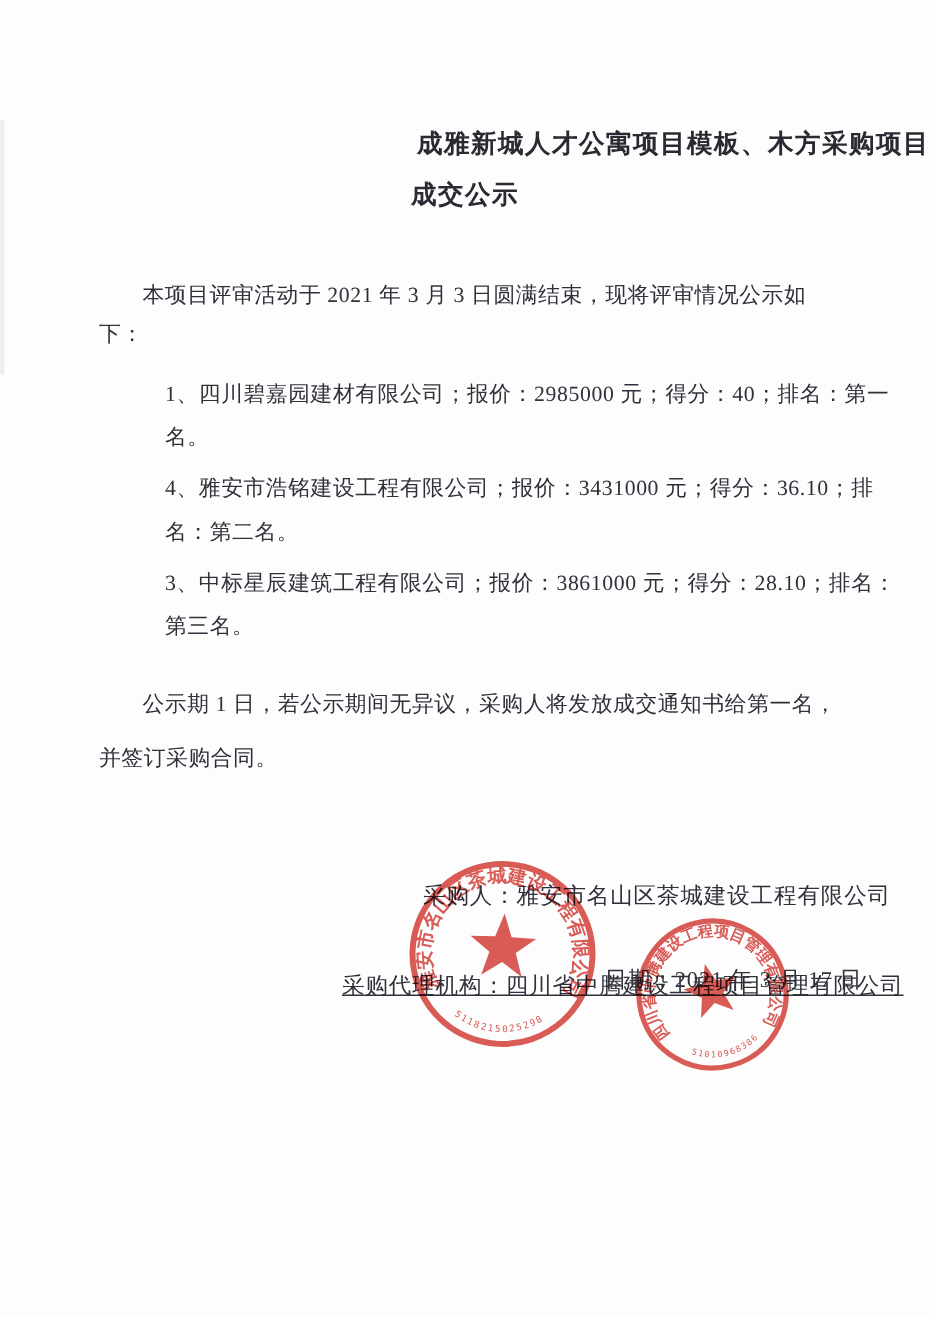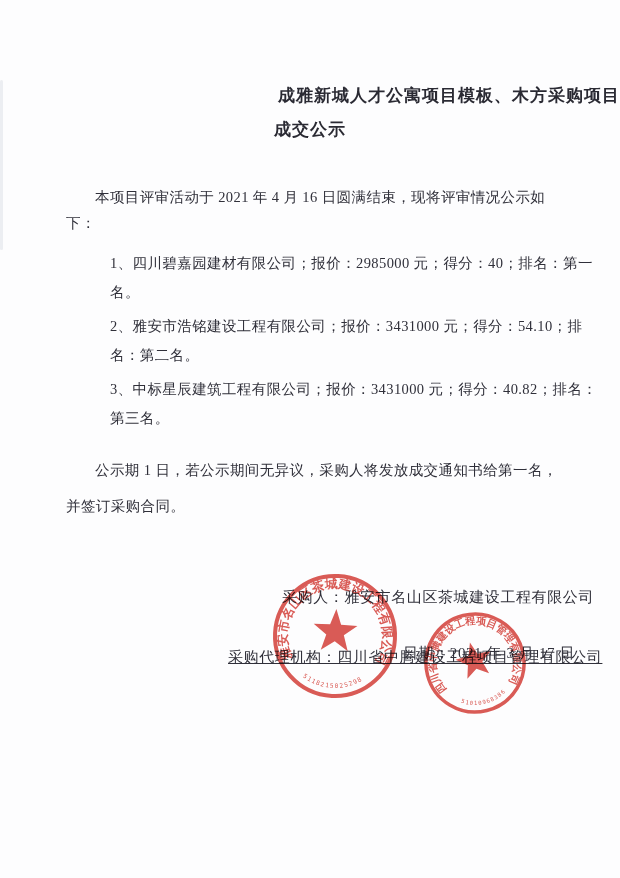"本项目评审活动于 2021 年 4 月" p.intro { text: 4 月 16 -> 3 月 3 }
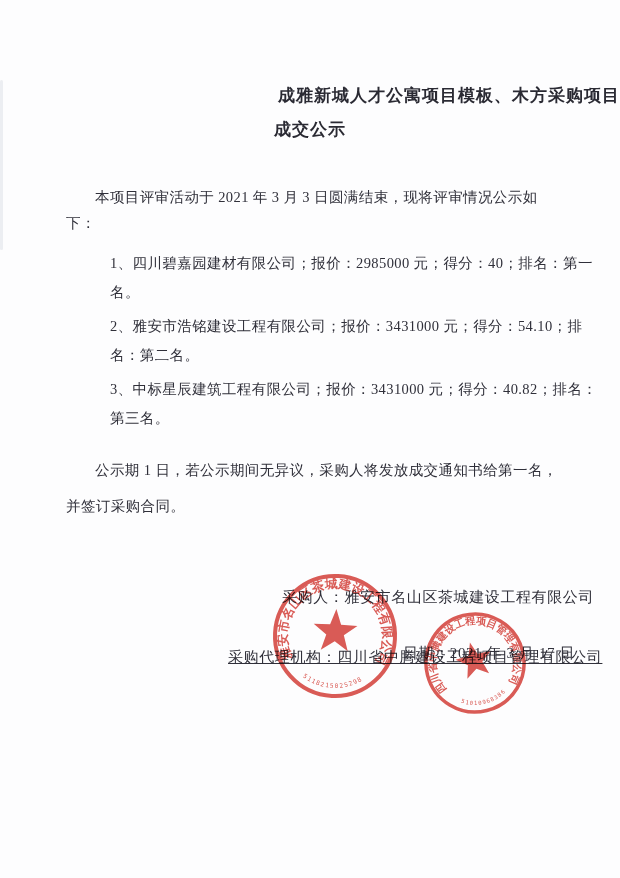"2、雅安市浩铭建设工程有限公司；报价：3431000" p { text: 2、雅安市浩铭建设工程有限公司；报价：3431000 元；得分：54.10 -> 4、雅安市浩铭建设工程有限公司；报价：3431000 元；得分：36.10 }
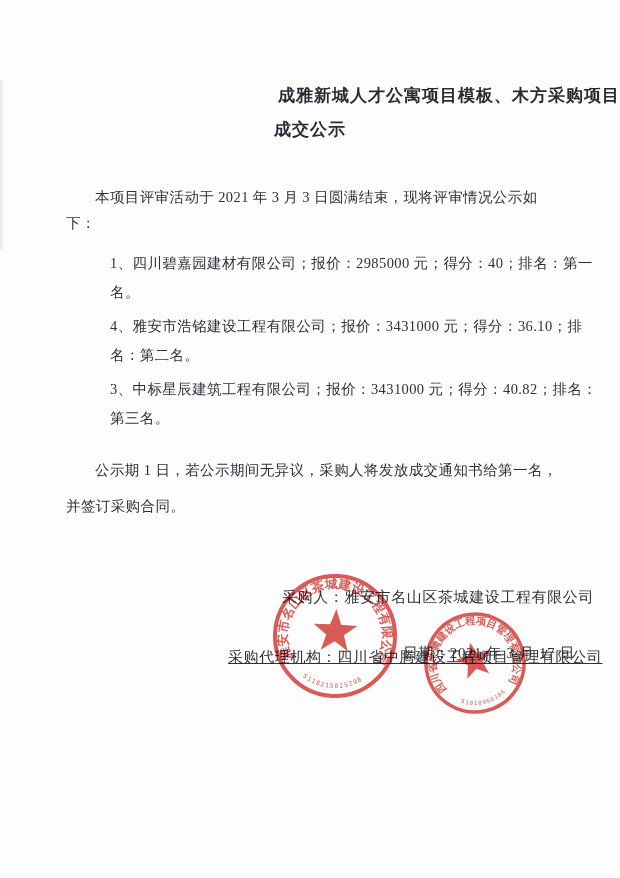"3、中标星辰建筑工程有限公司；报价：3431000" p { text: 3431000 元；得分：40.82 -> 3861000 元；得分：28.10 }
